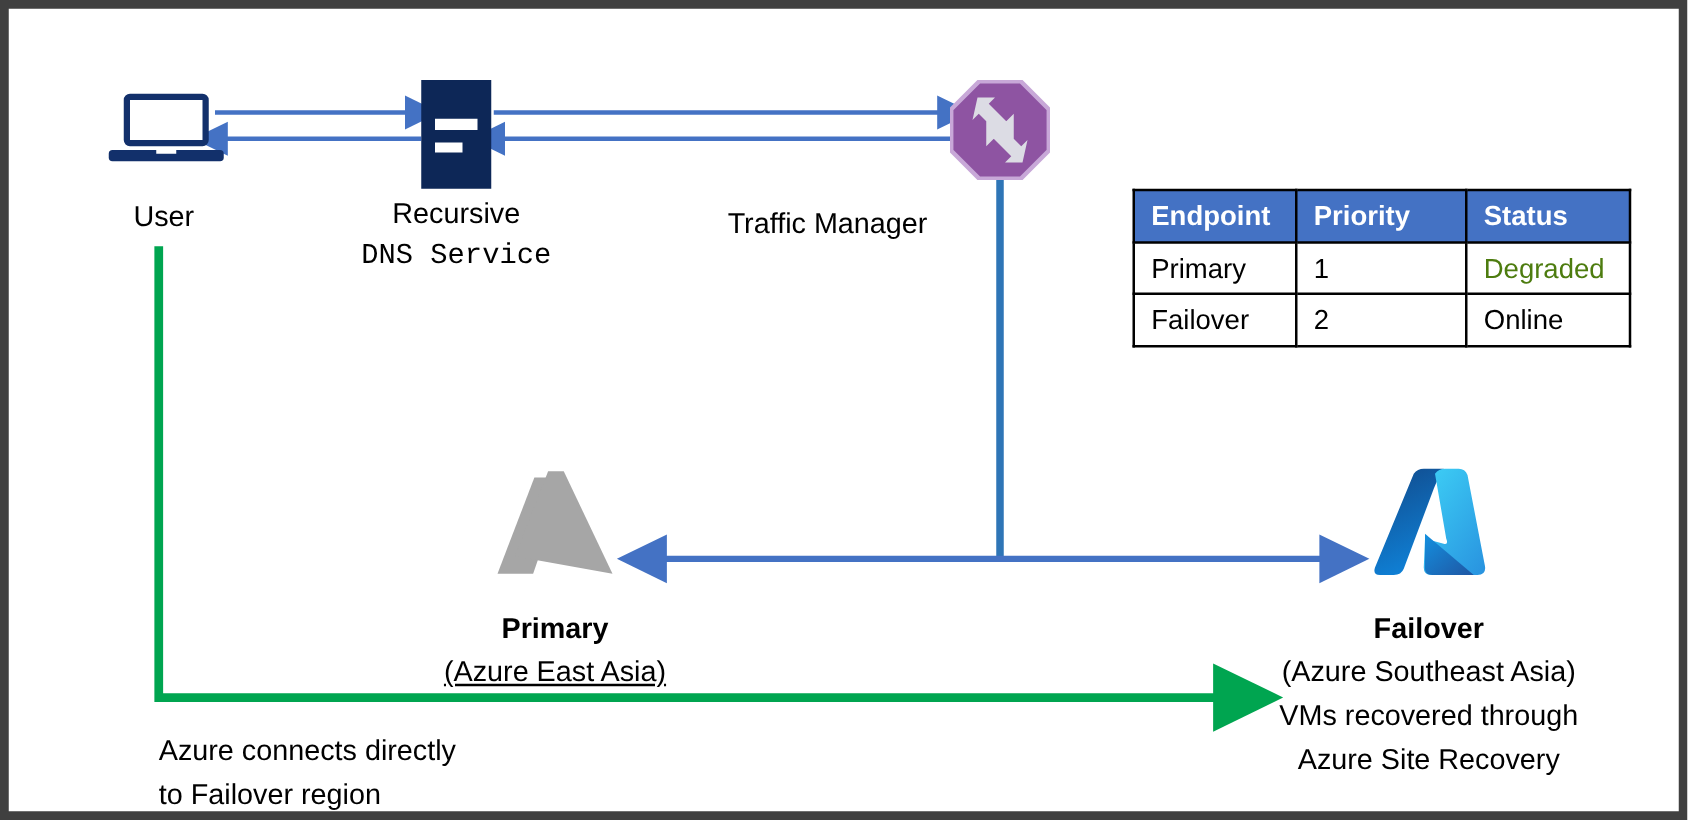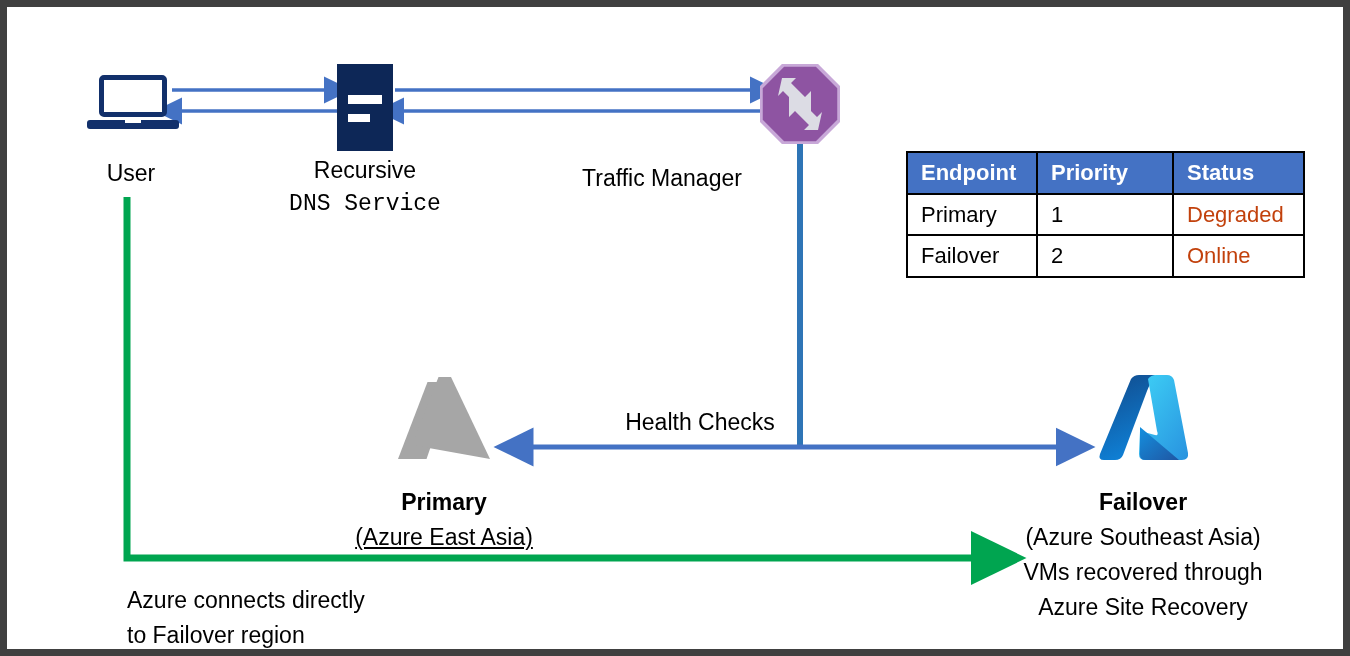"Degraded" td.col-status { color: #c2410c -> #4d7c0f }
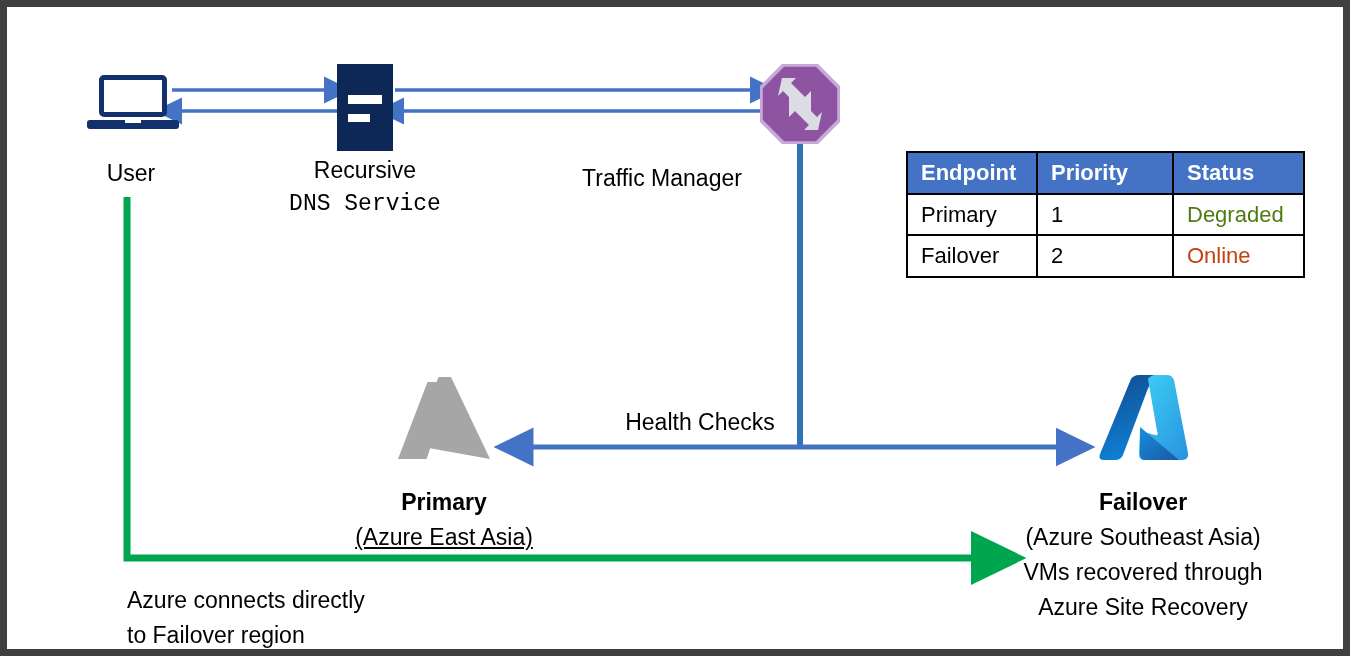"Online" td.col-status { color: #c2410c -> #000000 }
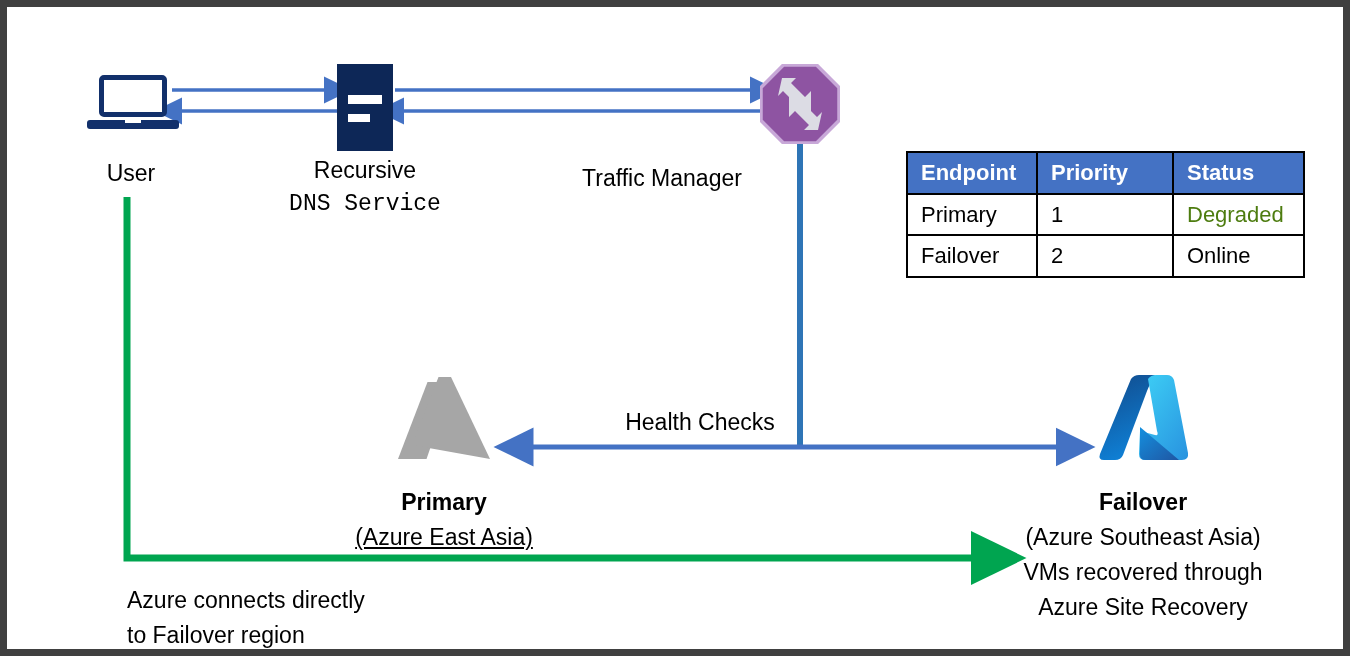"Health Checks" div.lbl { html: <div>Health Checks</div> -> none }
